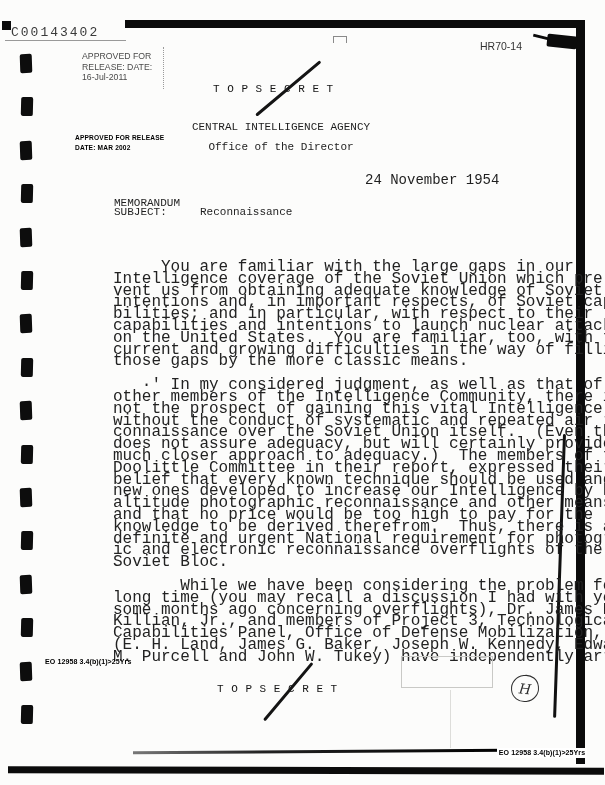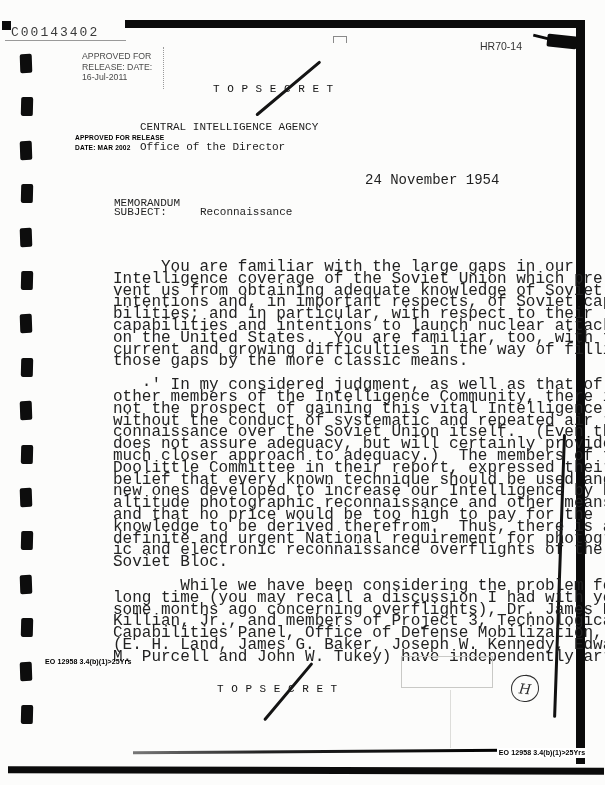"CENTRAL INTELLIGENCE AGENCY" #agency-block { text-align: none -> center }
